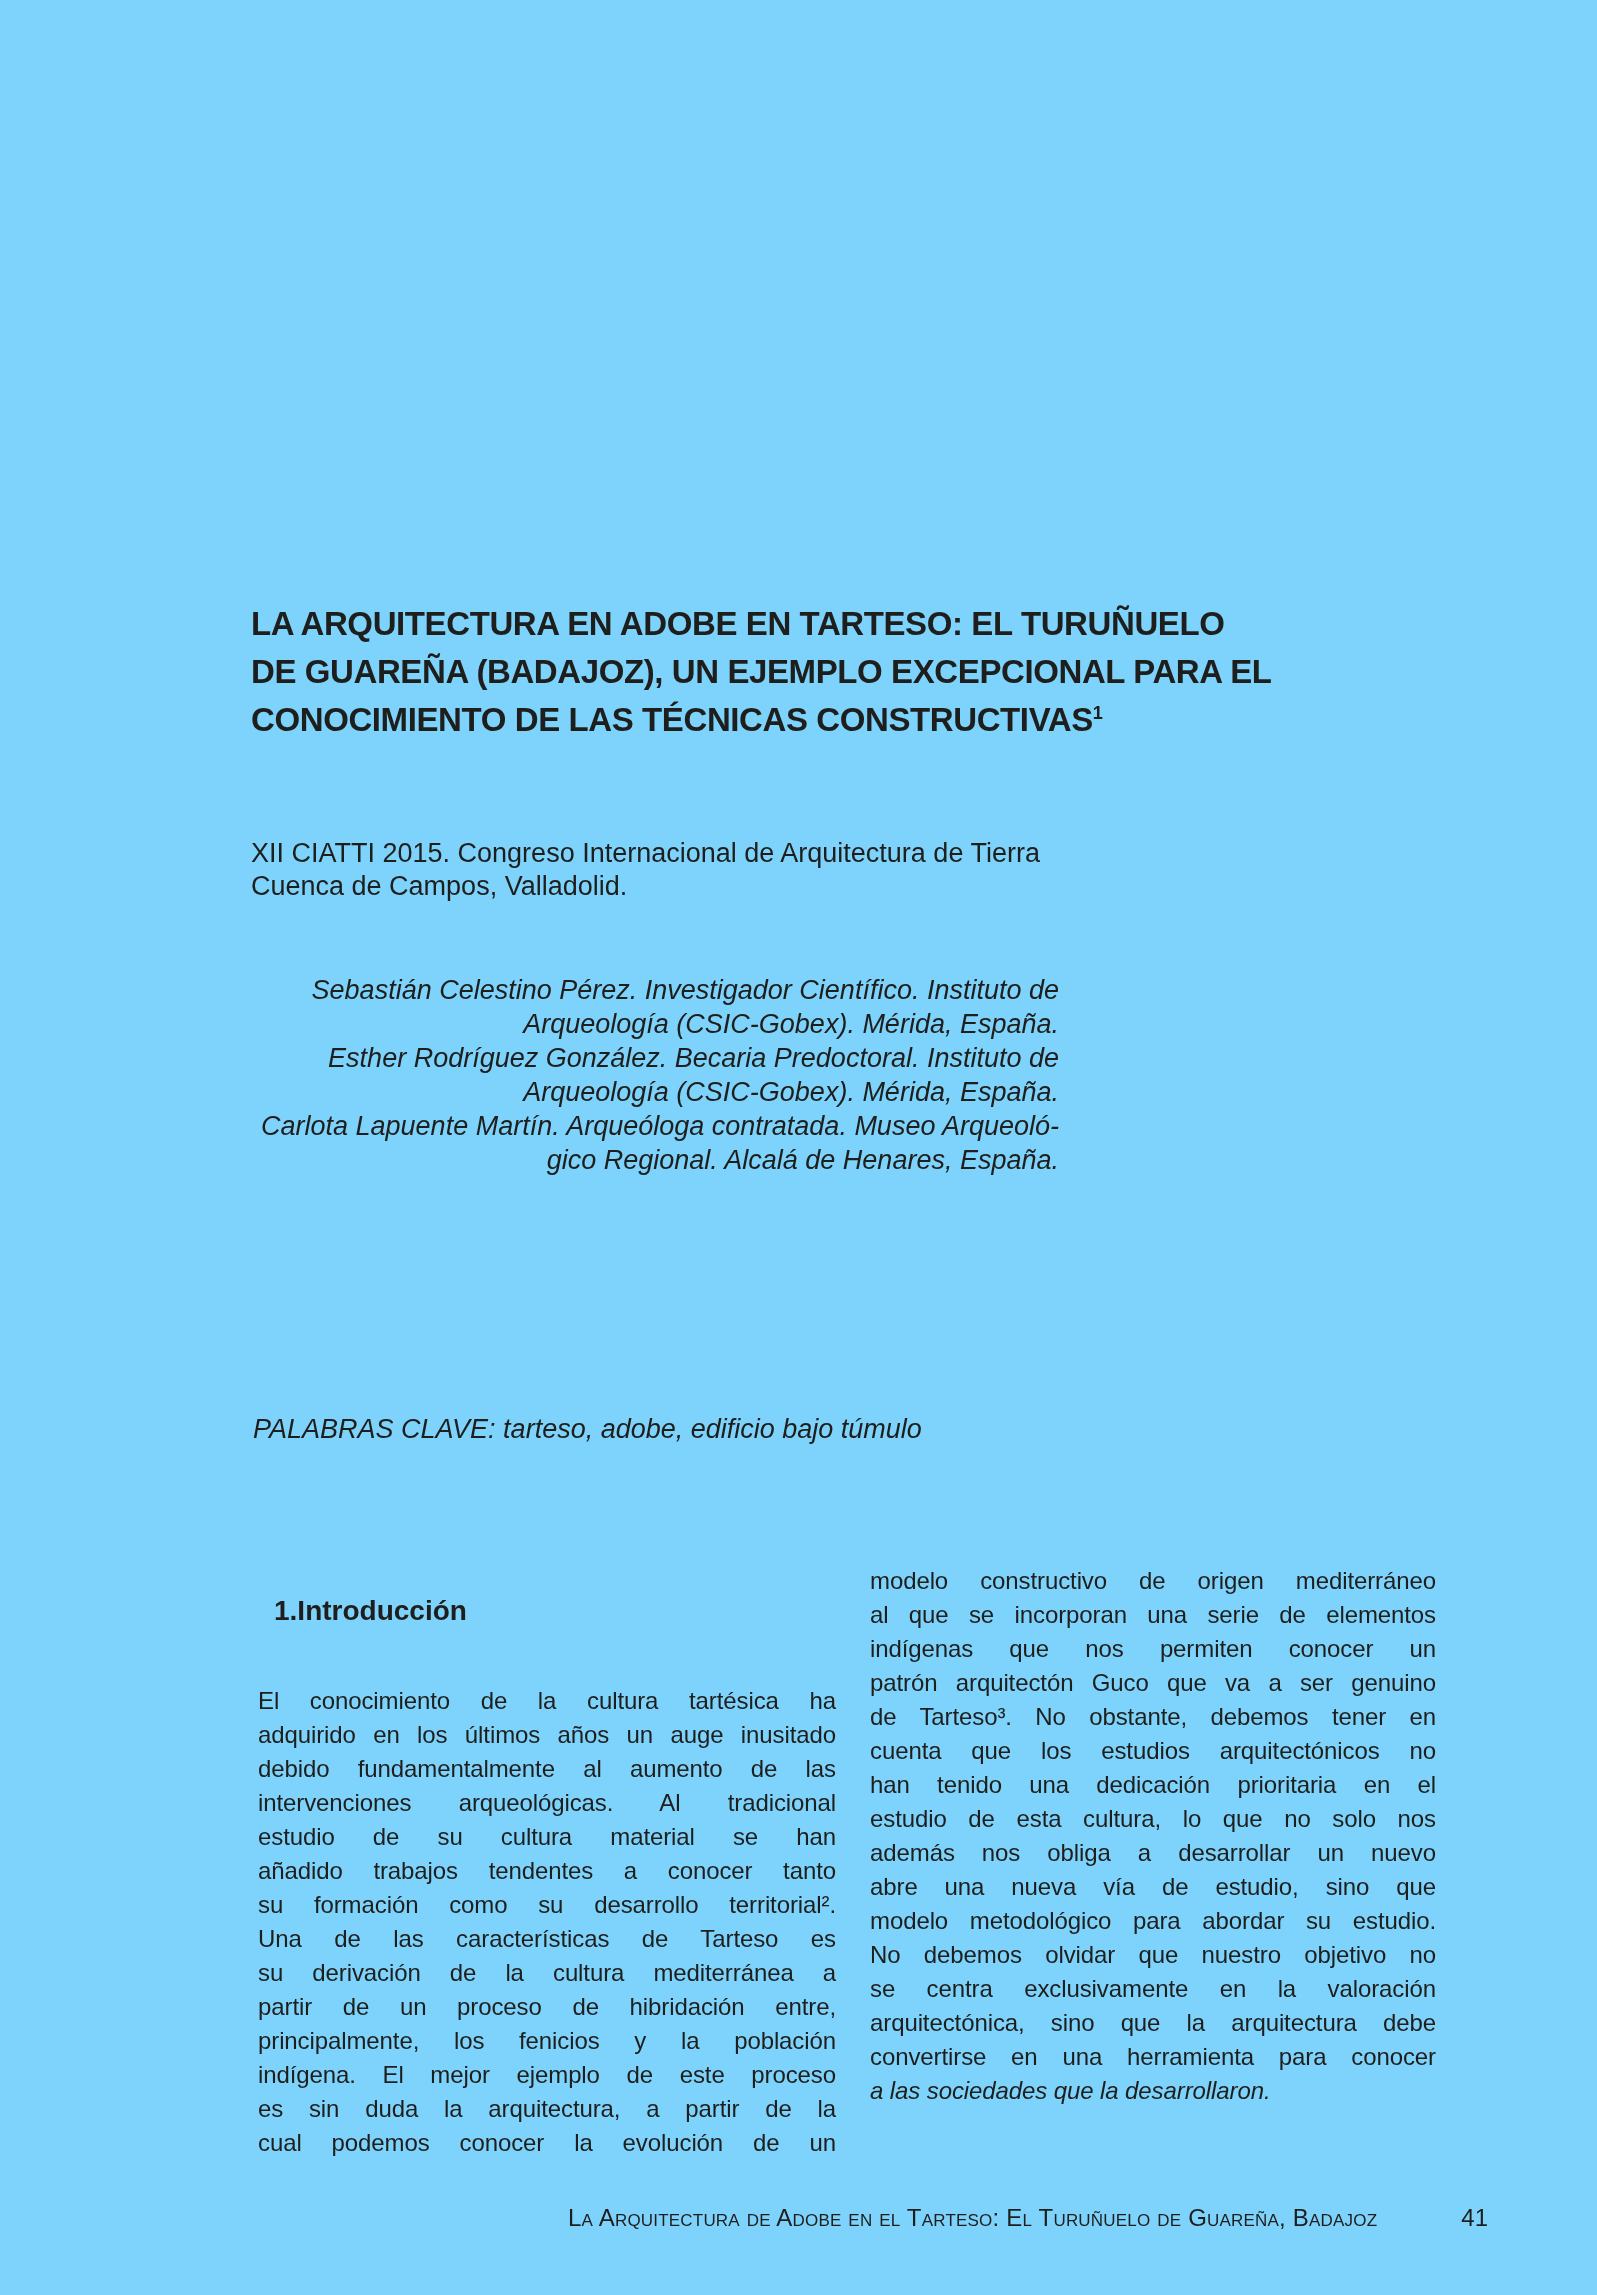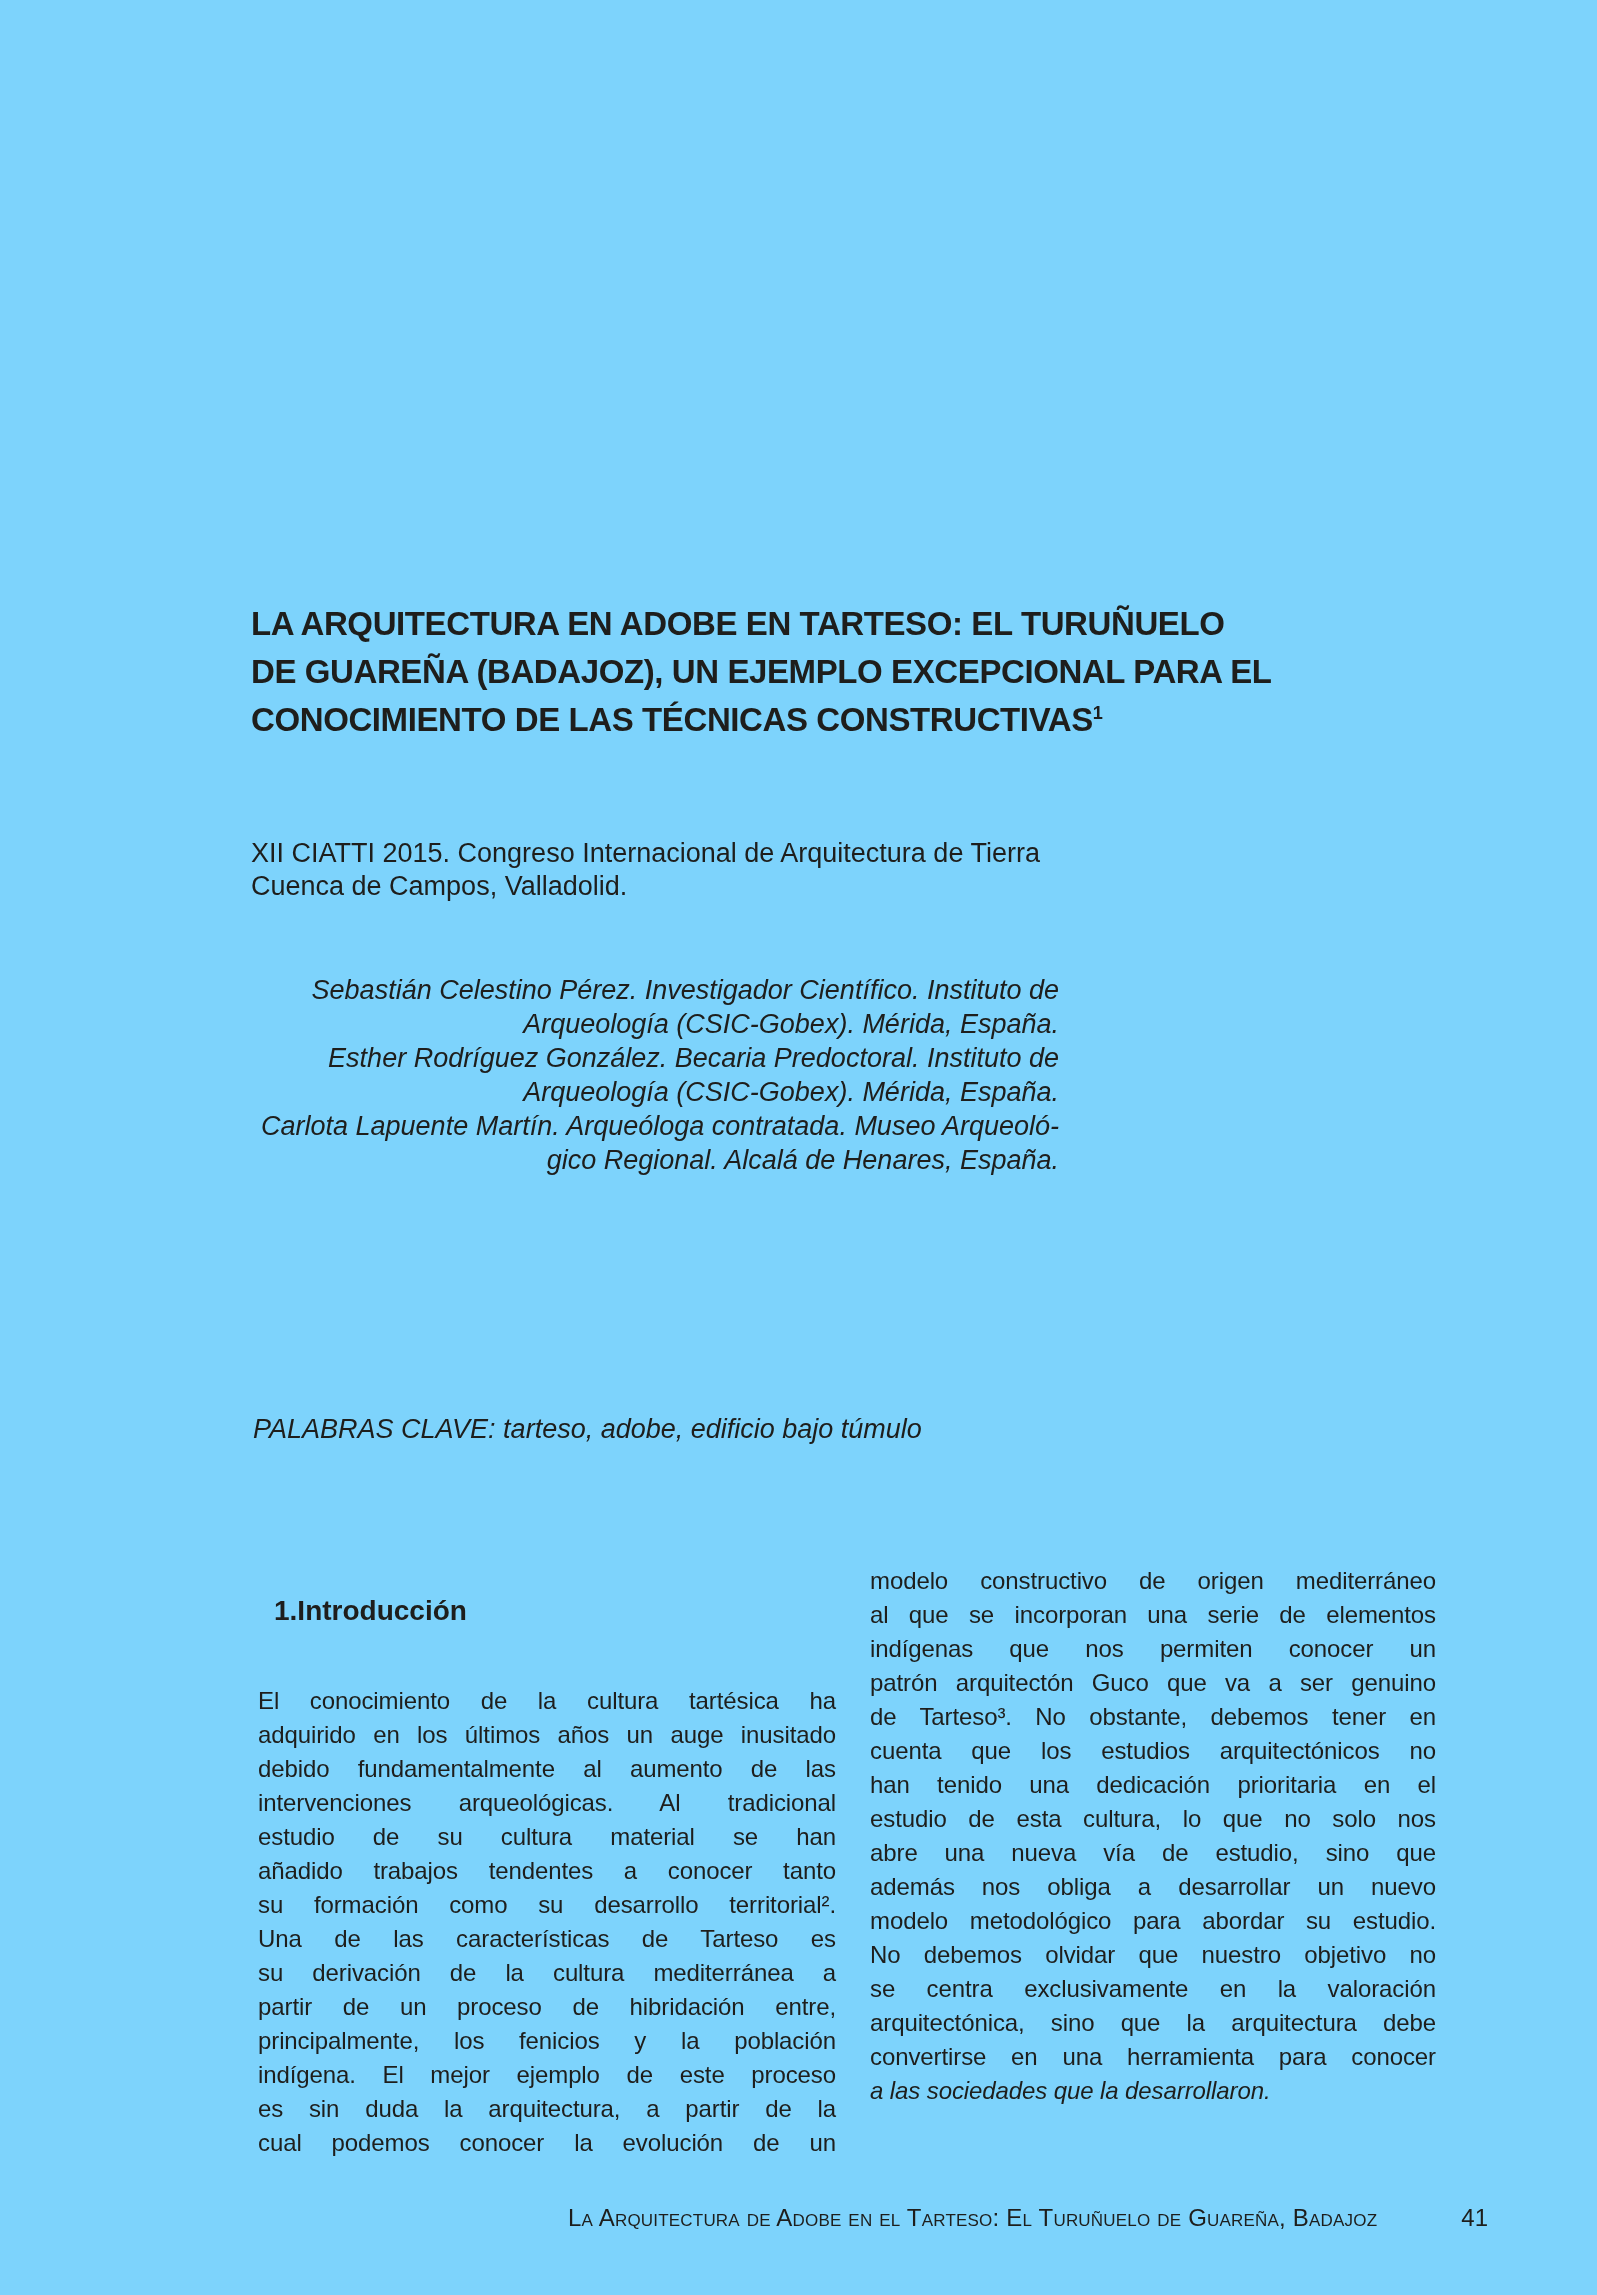"abre una nueva vía de" div.tline { order: before "además nos obliga a desarrollar" -> after "además nos obliga a desarrollar" }
